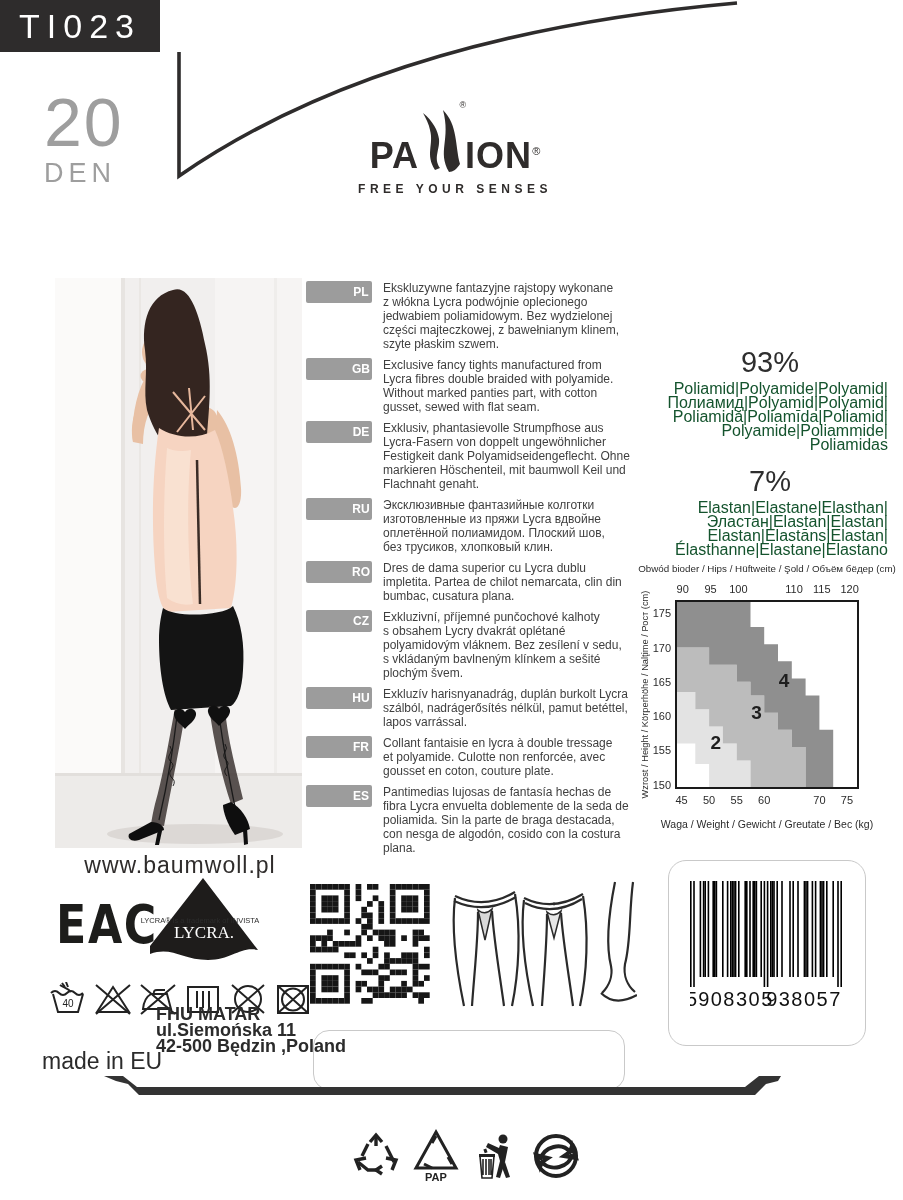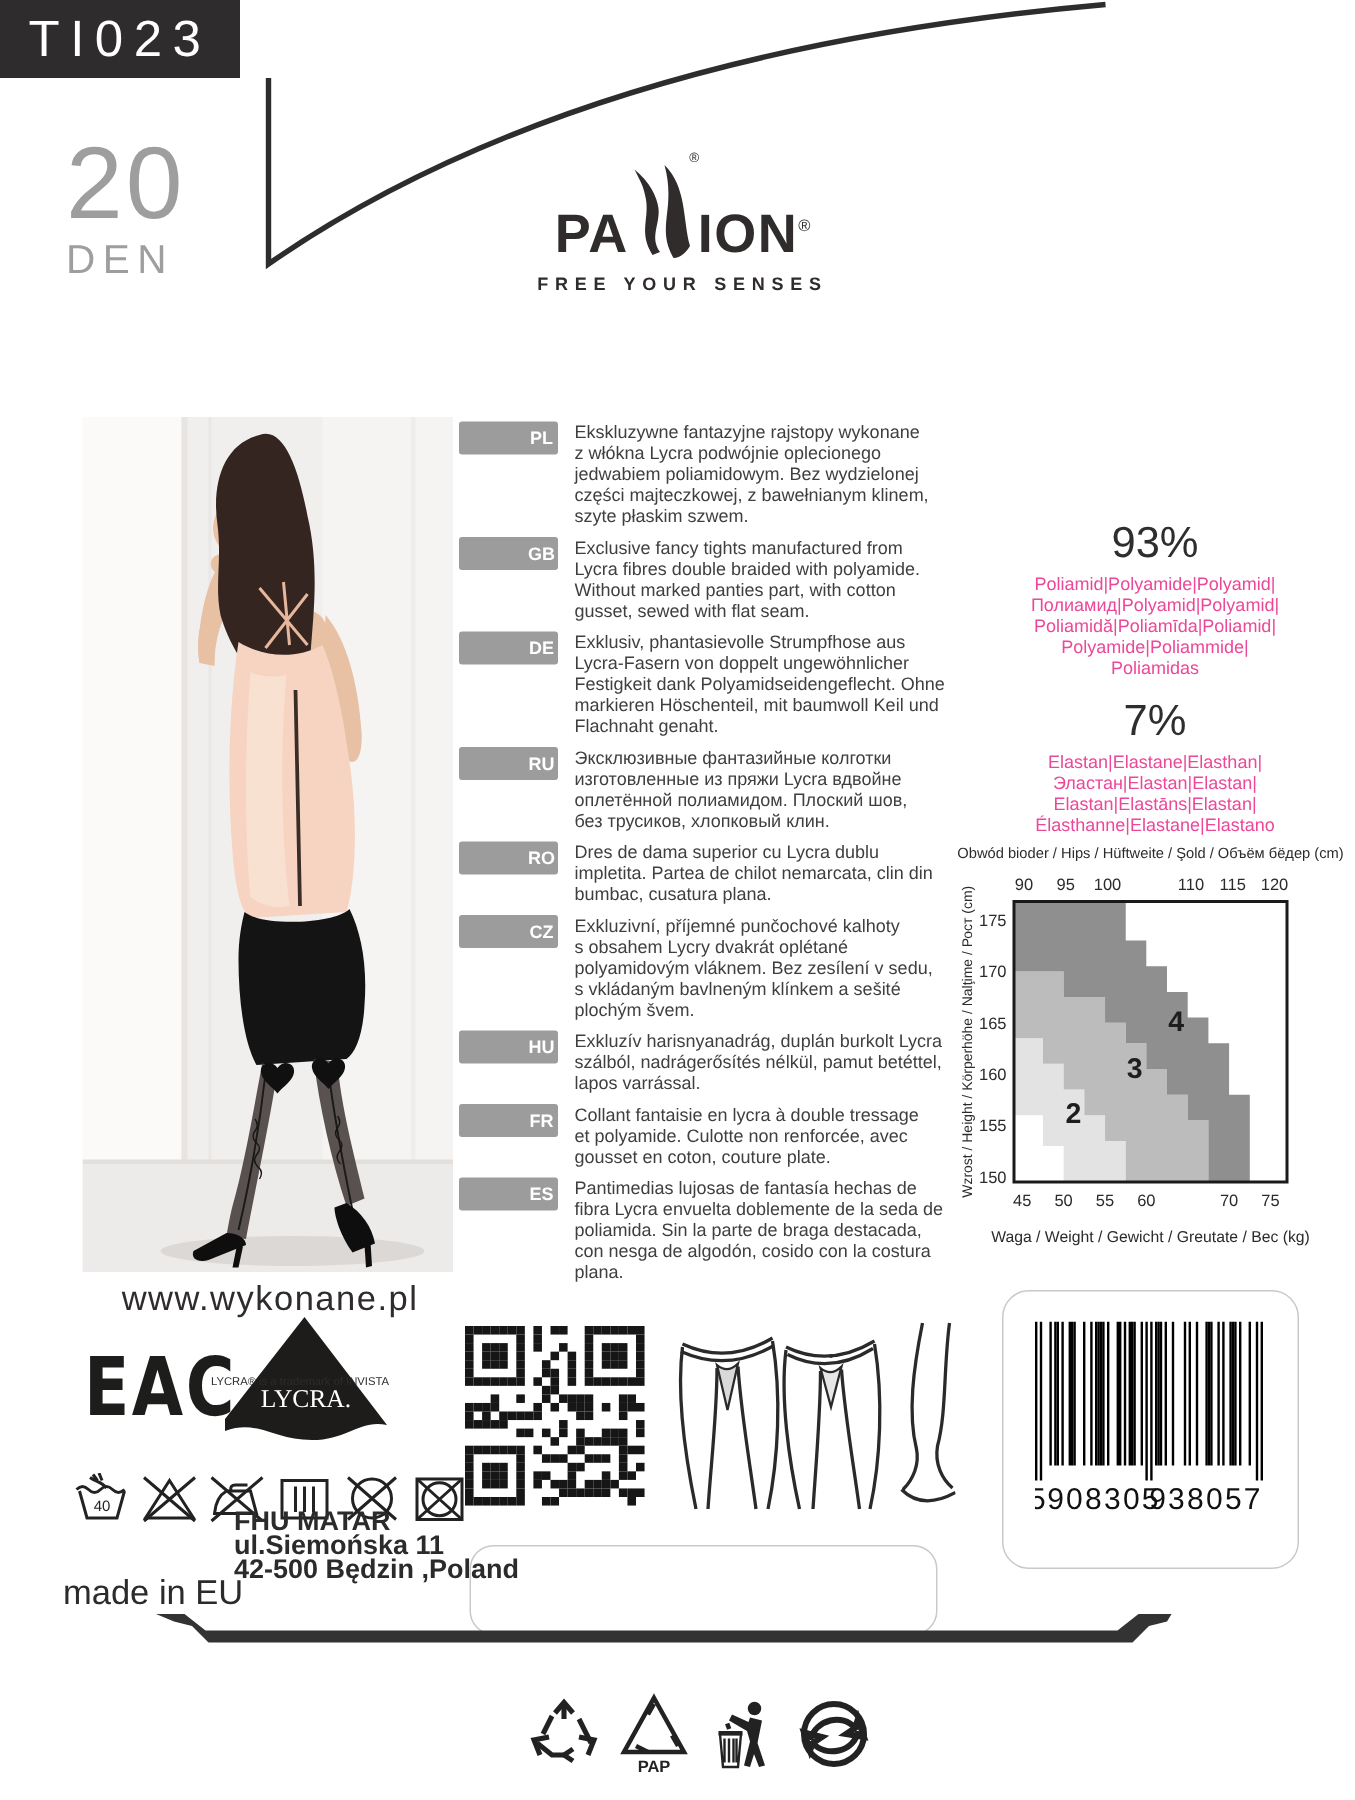"Poliamid|Polyamide|Polyamid|" .comp-lines { color: #ec4899 -> #14532d; font-size: 12px -> 16px; text-align: none -> right }
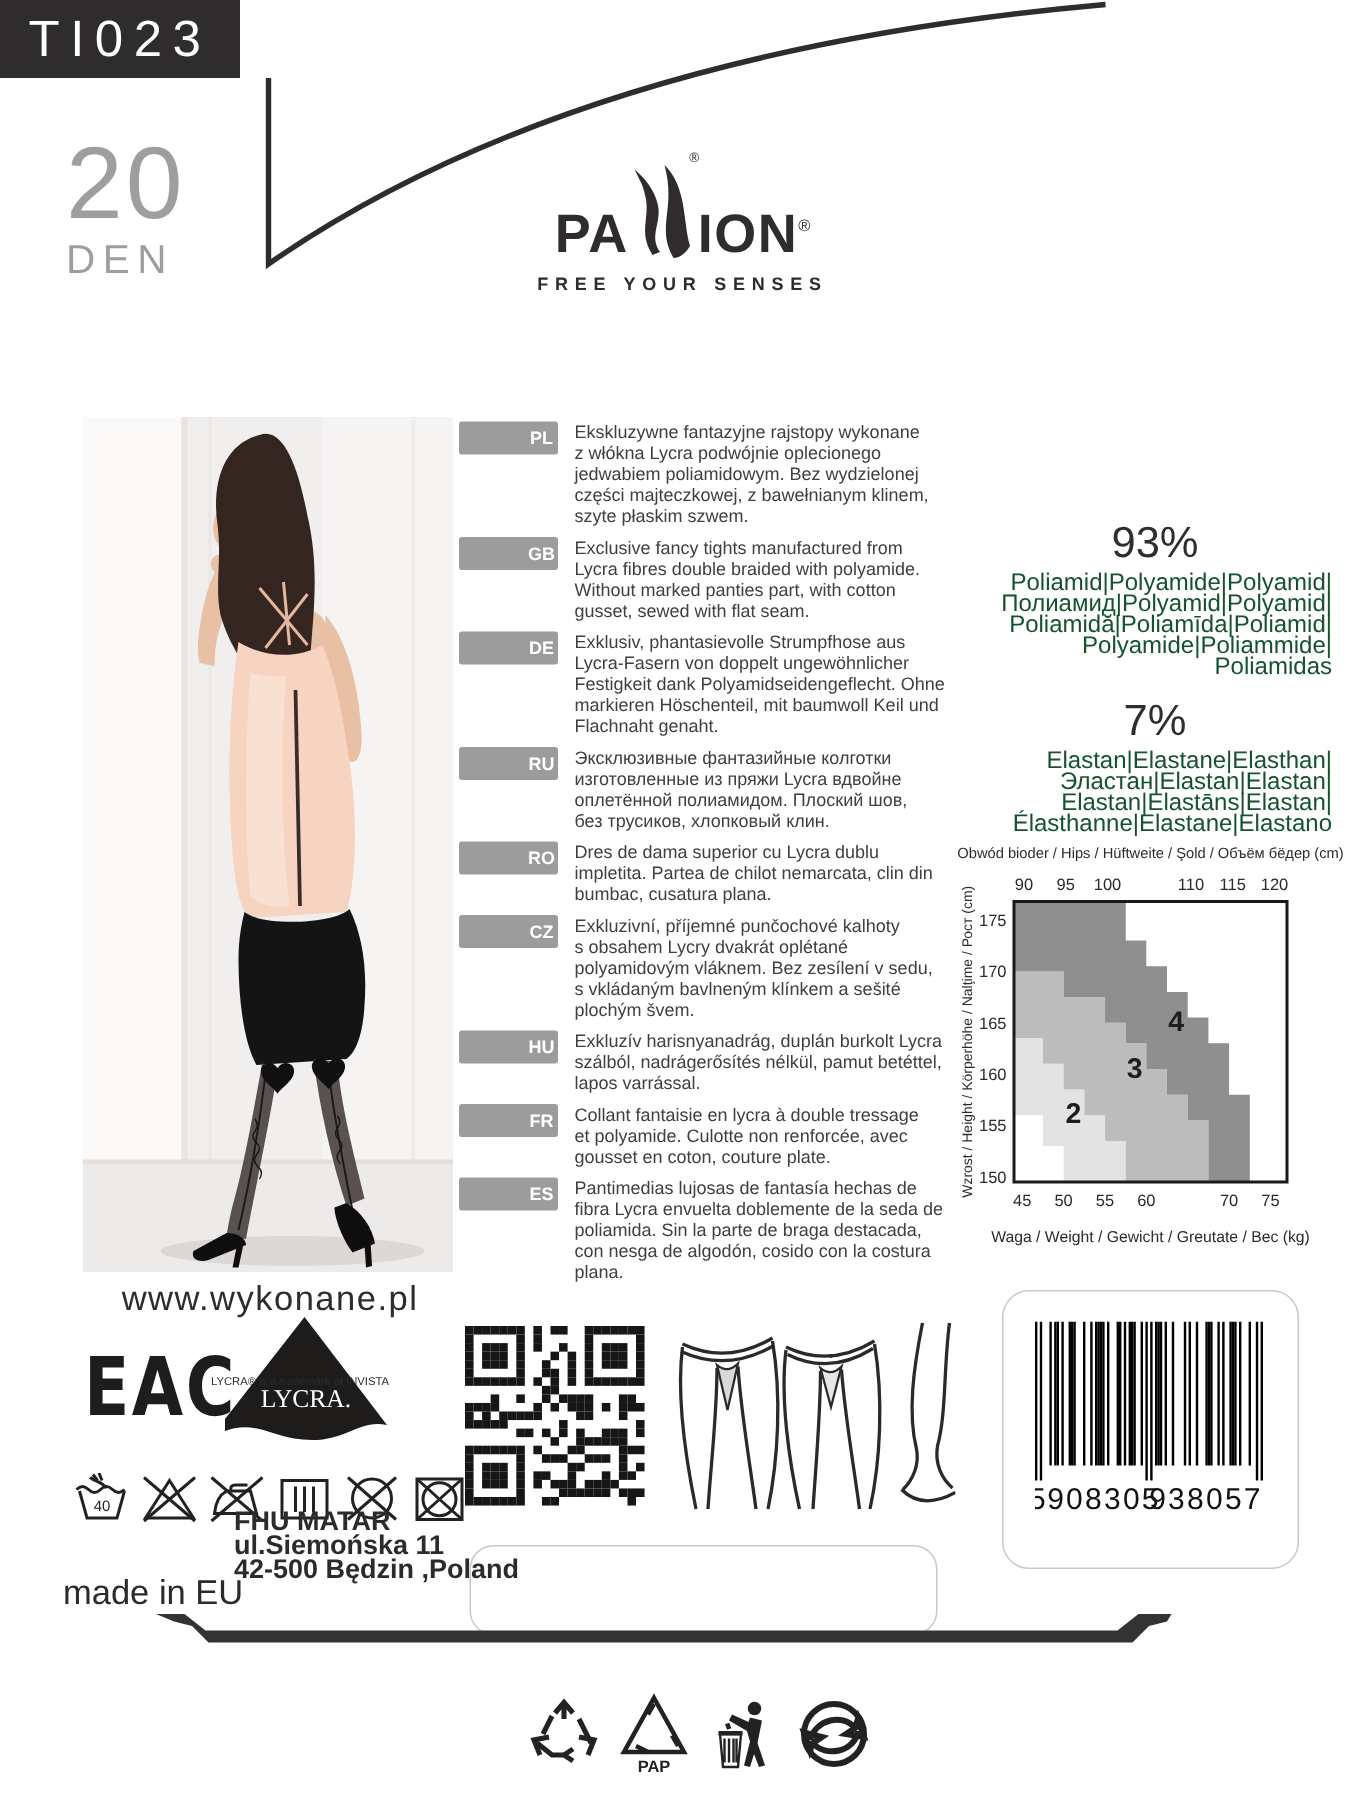"www.wykonane.pl" div.abs { text: www.wykonane.pl -> www.baumwoll.pl }
